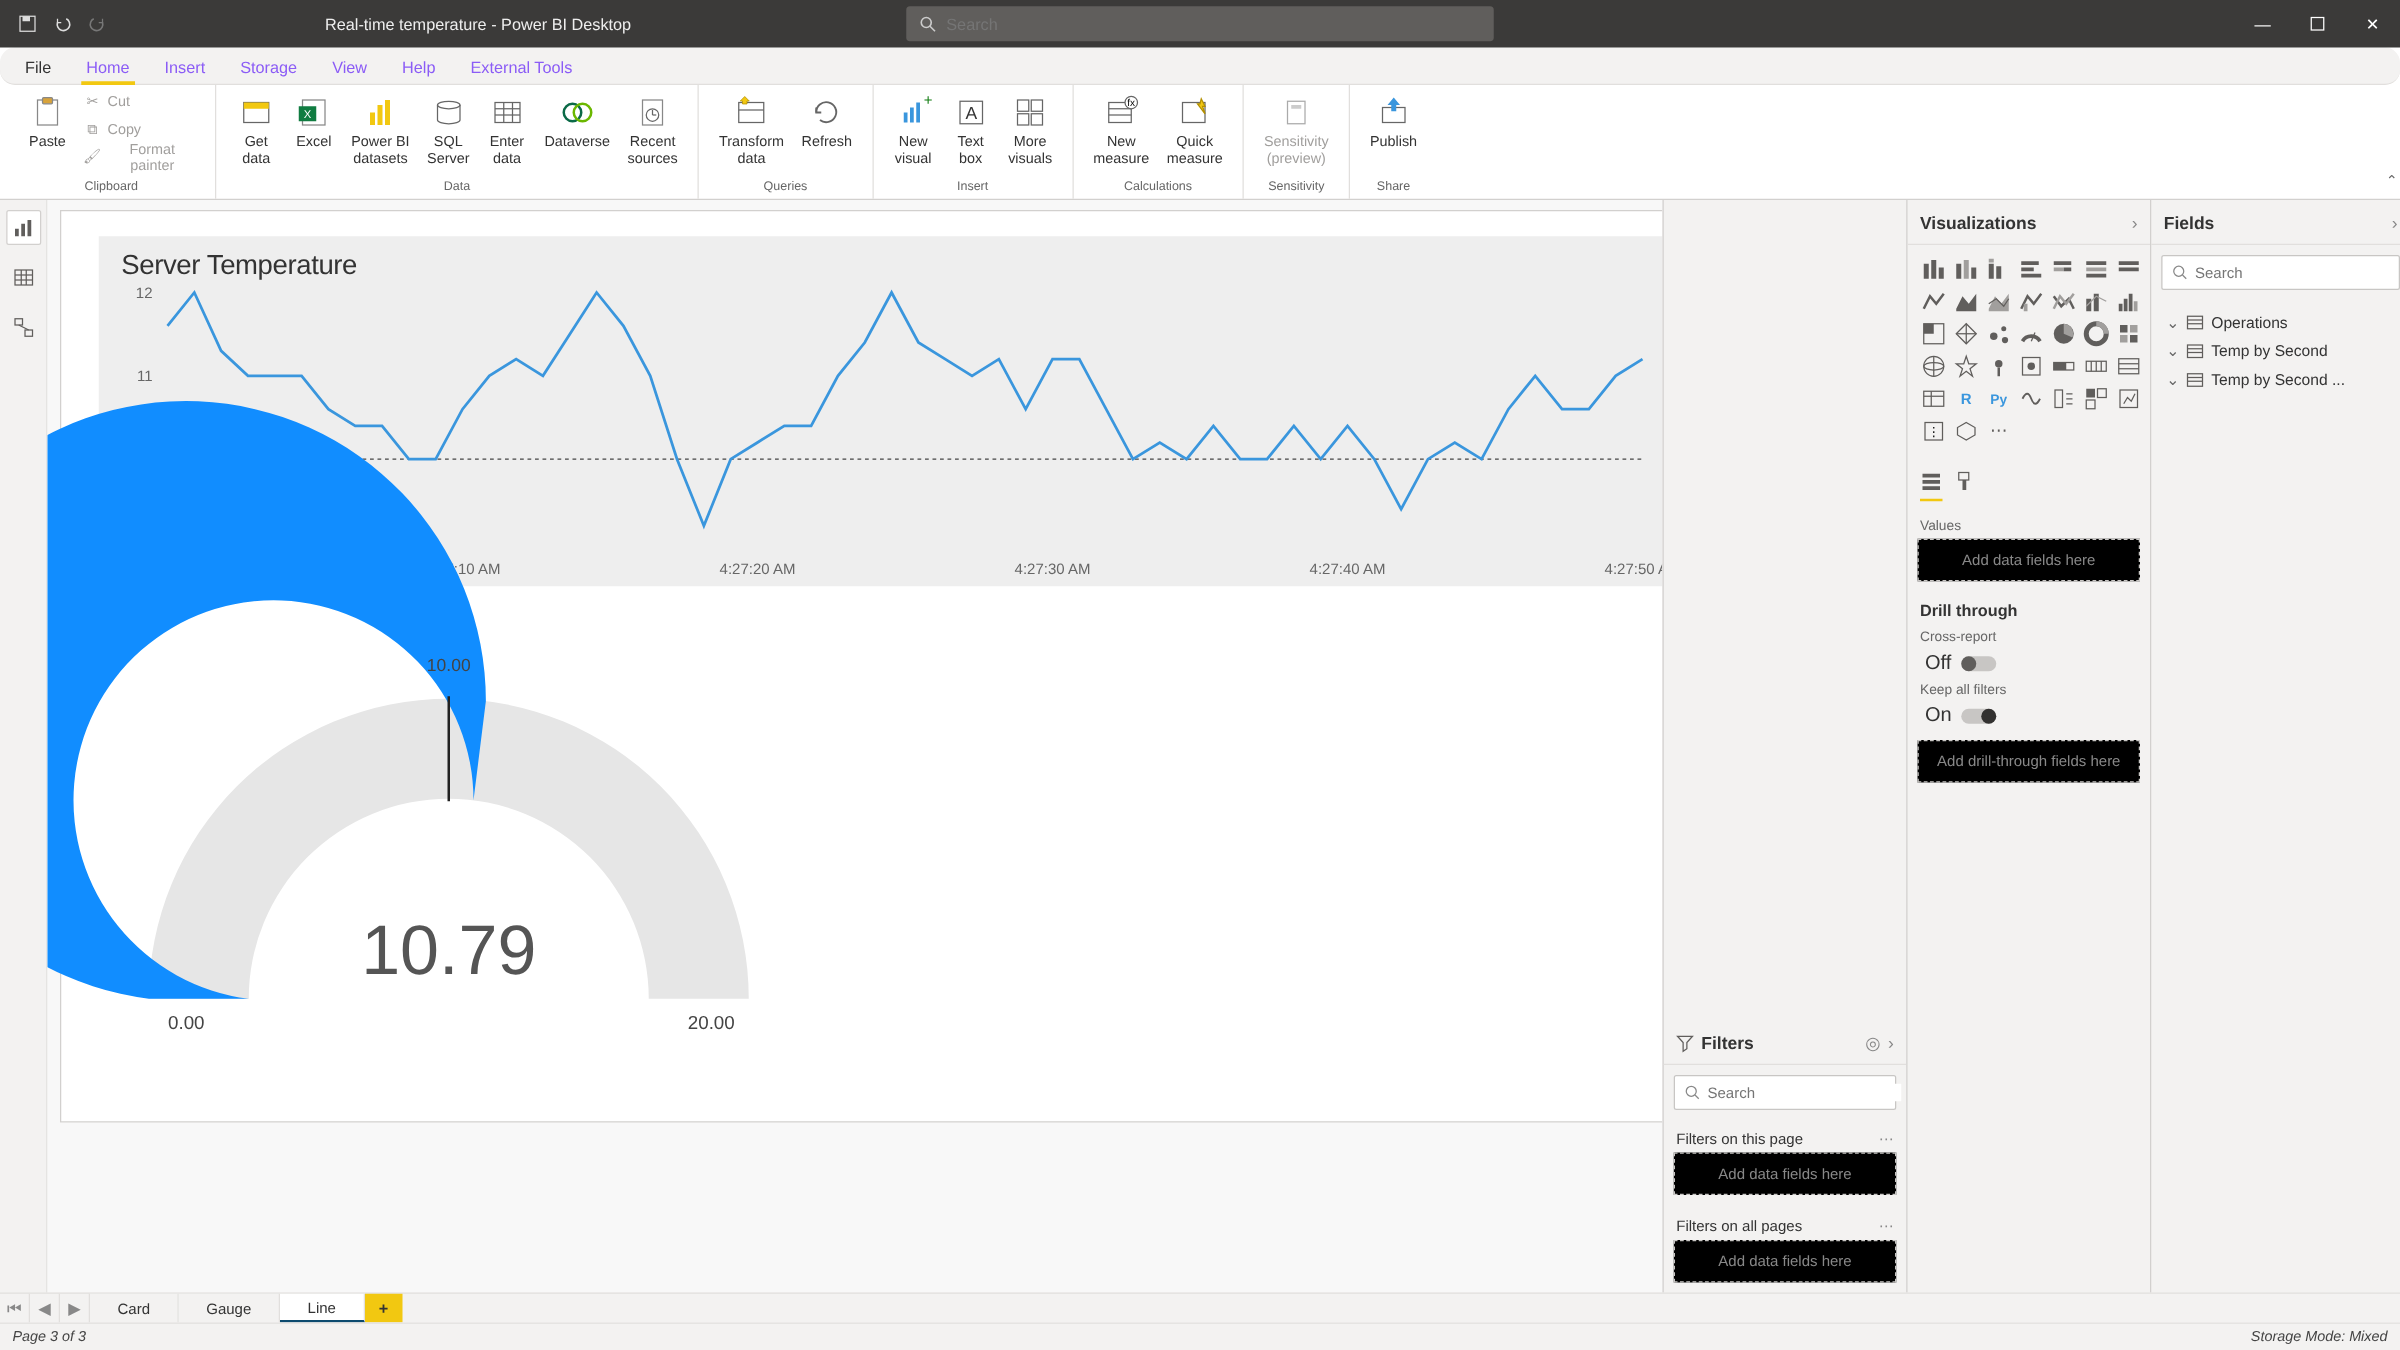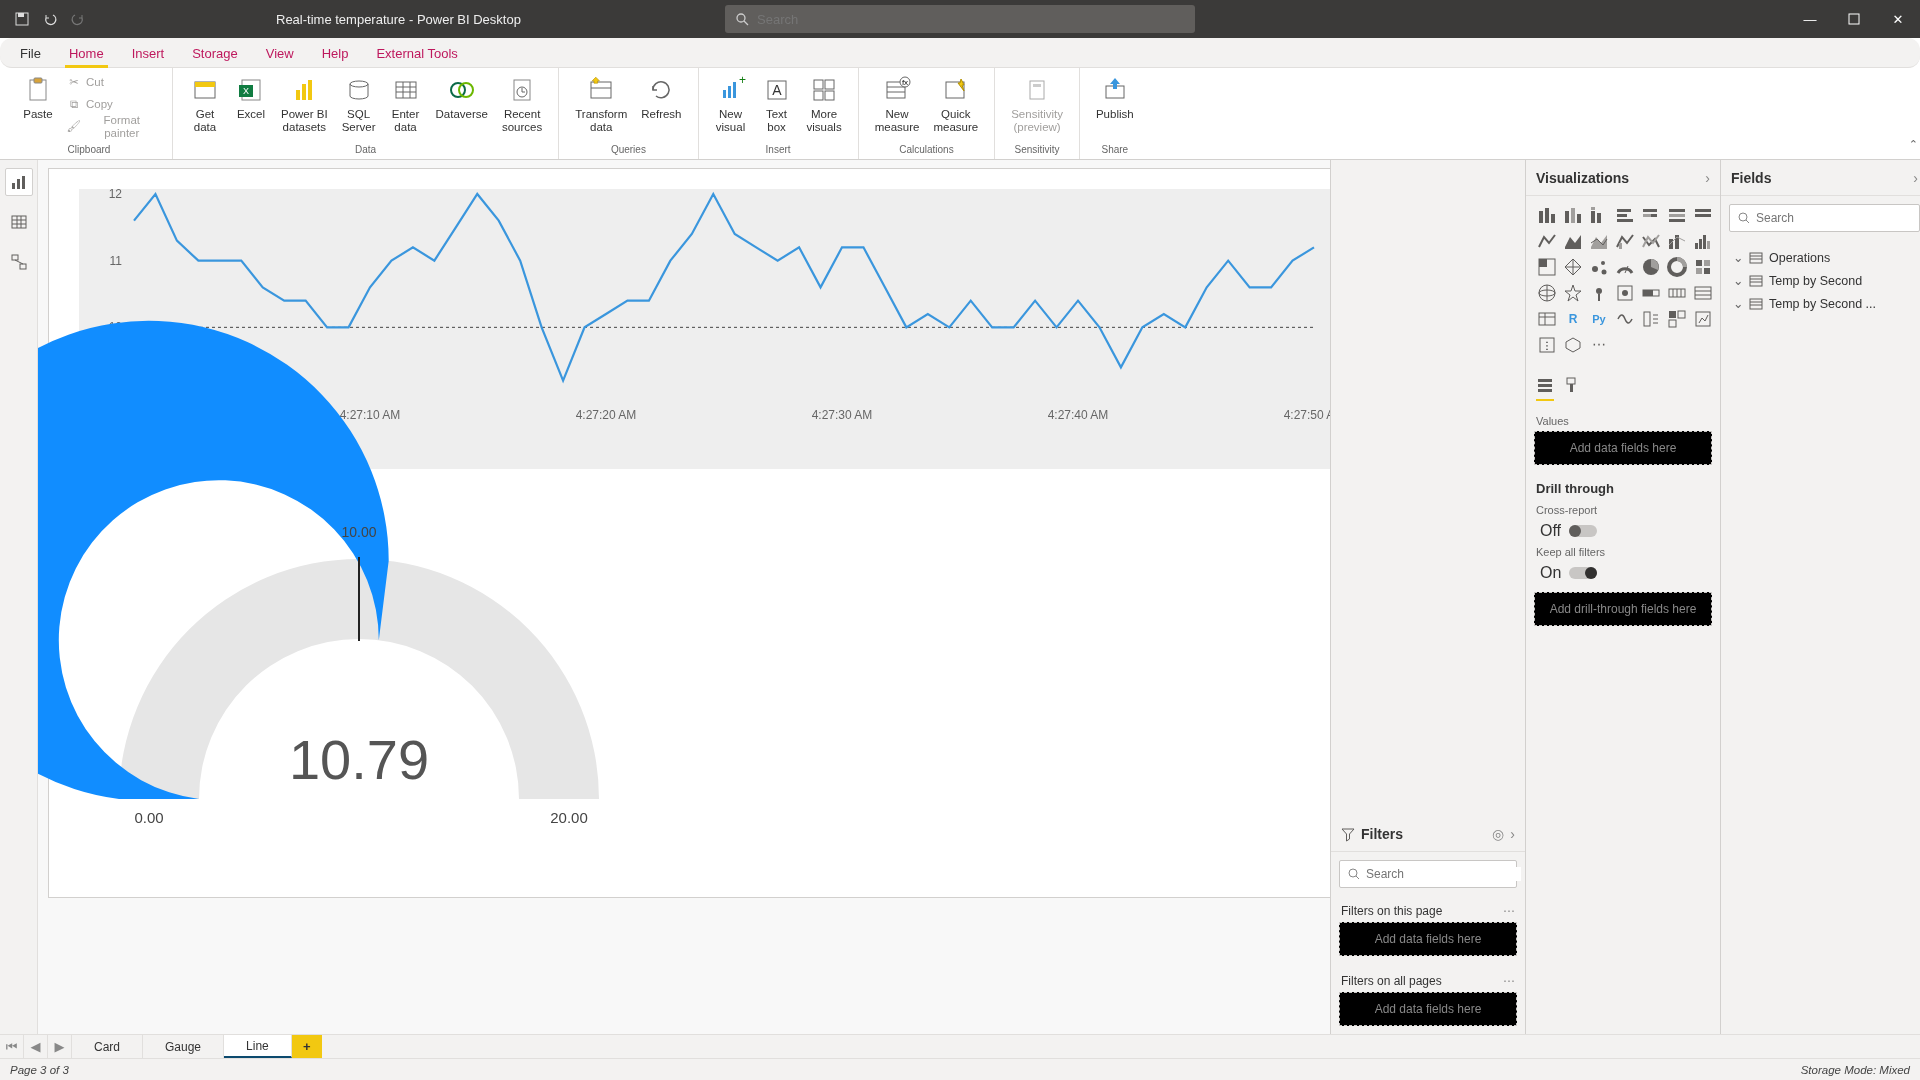"Real-time temperature - Power BI" .titlebar .title { margin-left: 16px -> none }
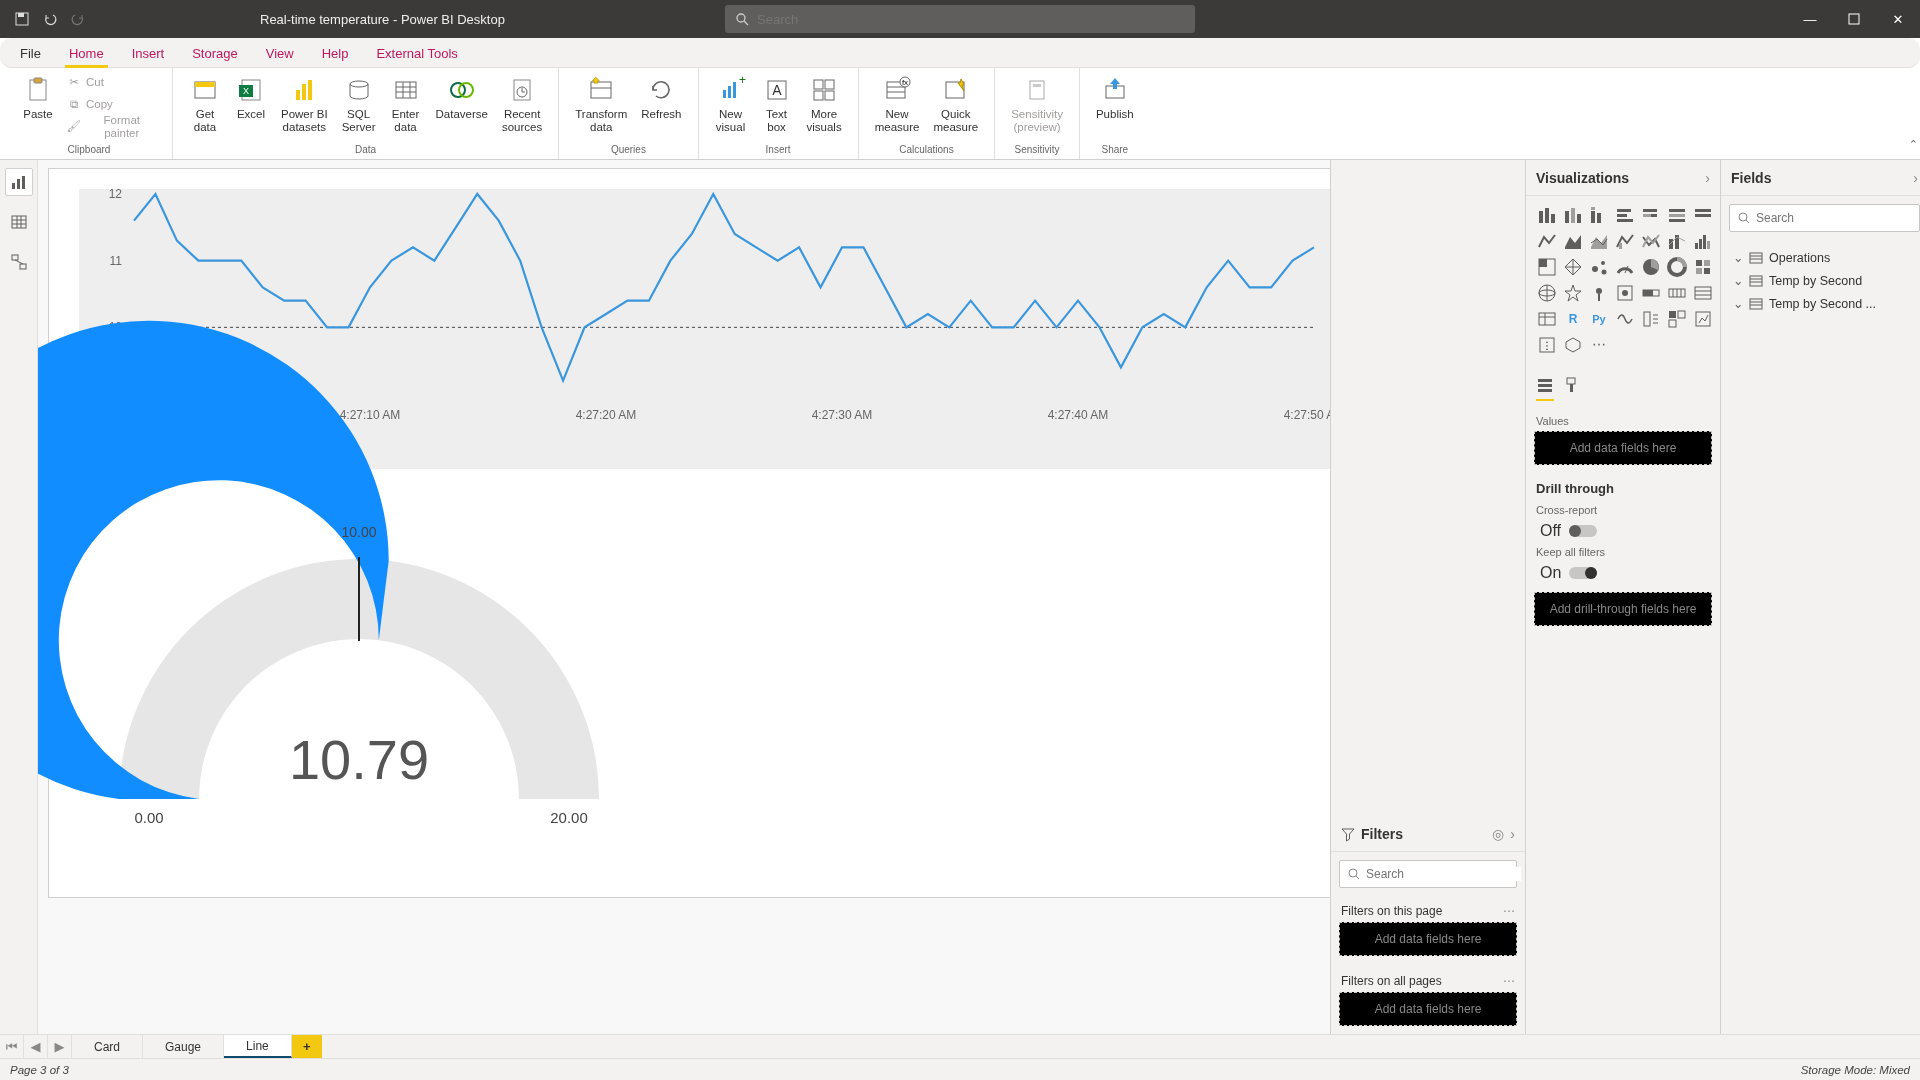"Home" .ribbon-tabs .tab { color: #be185d -> #8b5cf6 }
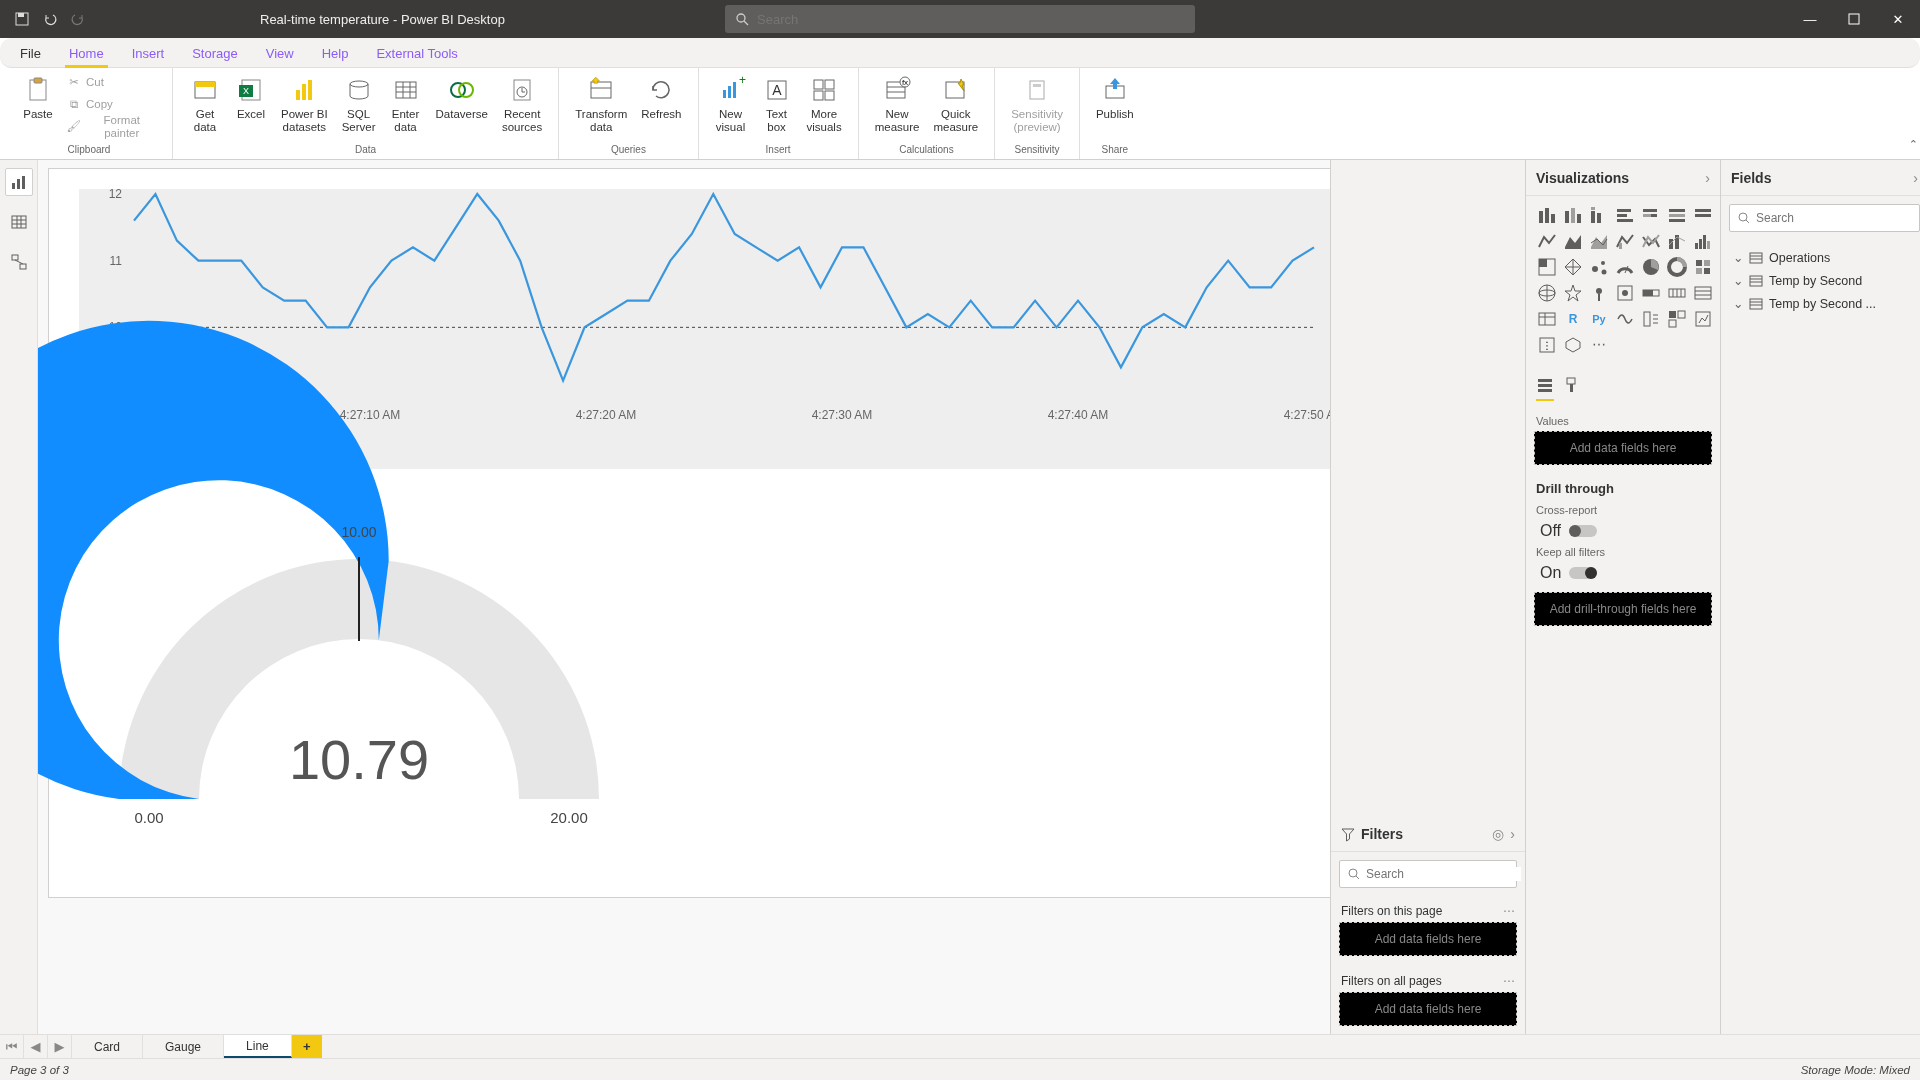"Server Temperature" div.vtitle { html: none -> <div>Server Temperature</div> }
